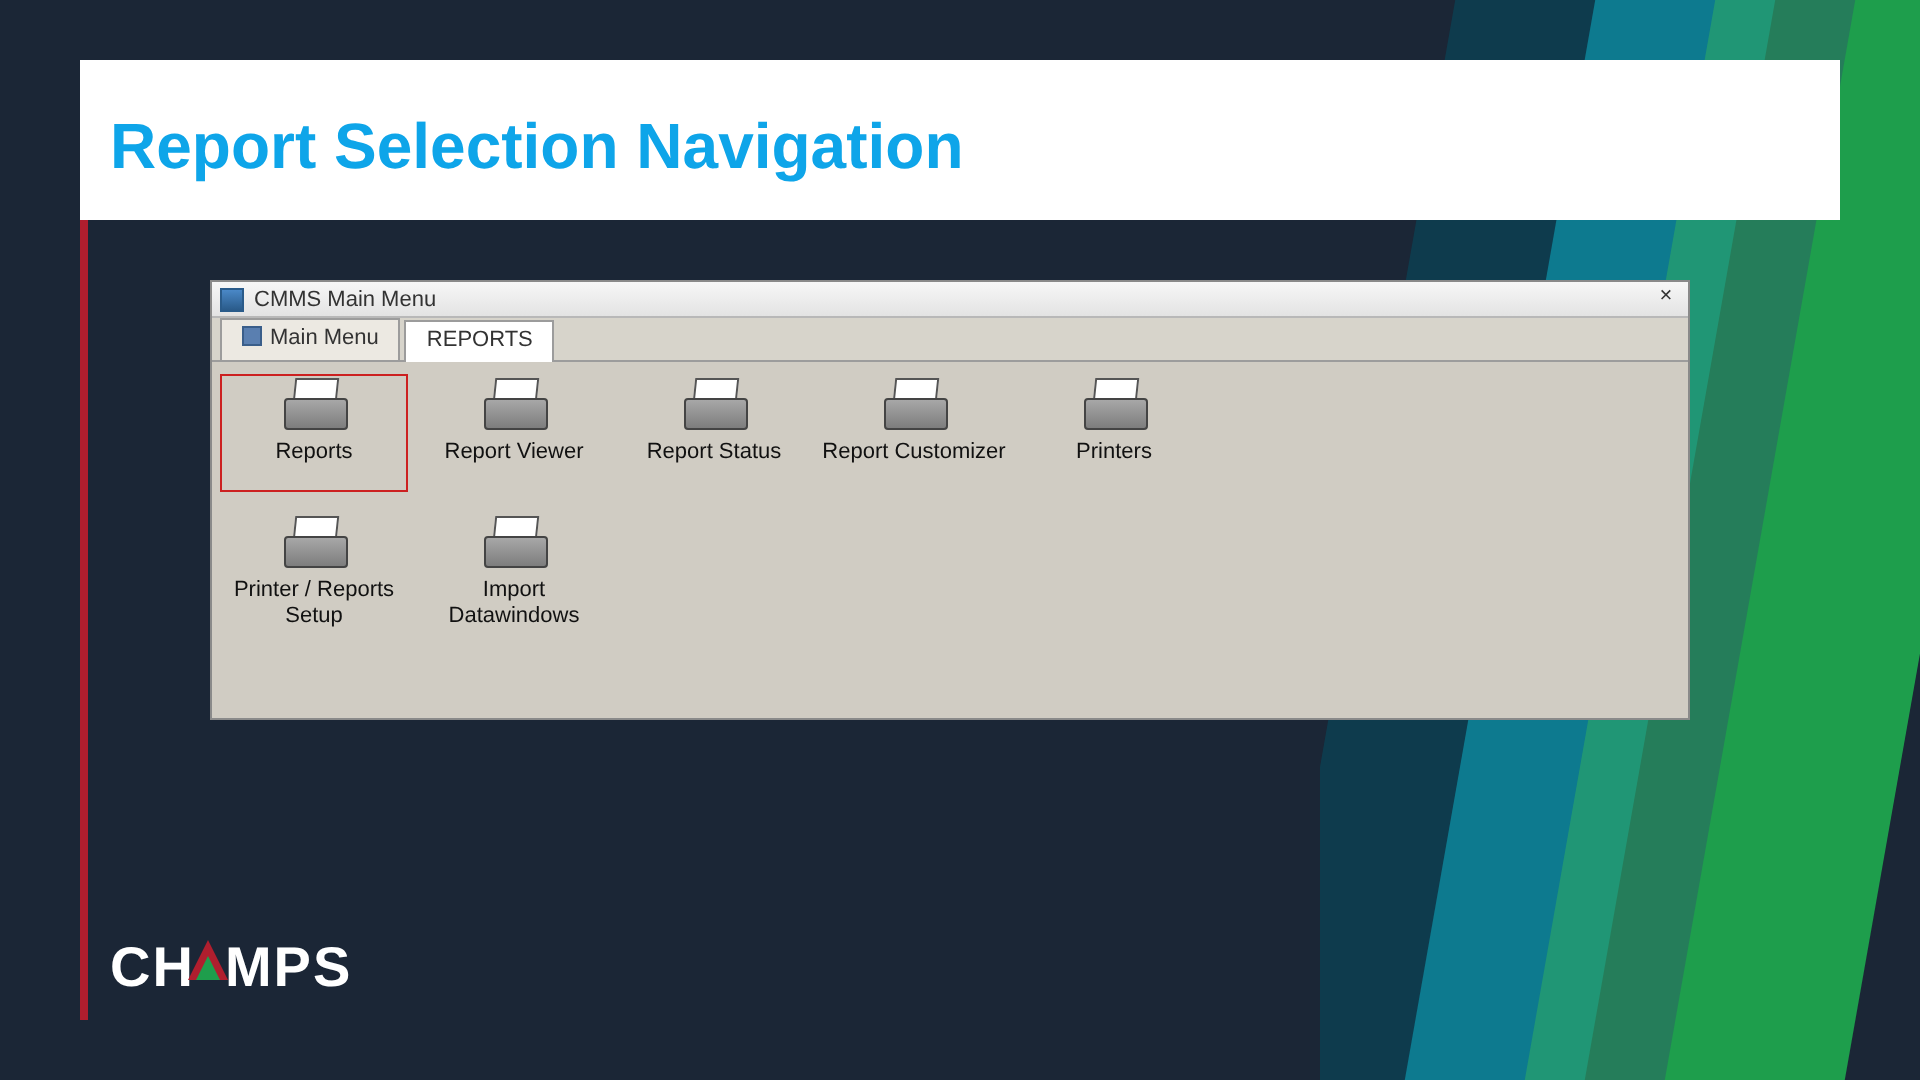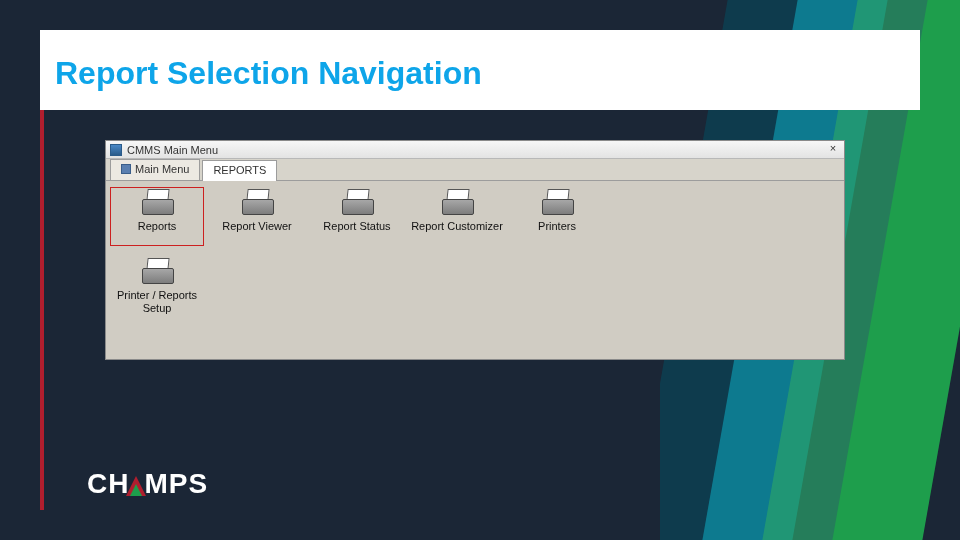"Import Datawindows" div.icon-item { html: none -> <div> <div> <span></span> </div> <div>Import Datawindows</div> </div> }
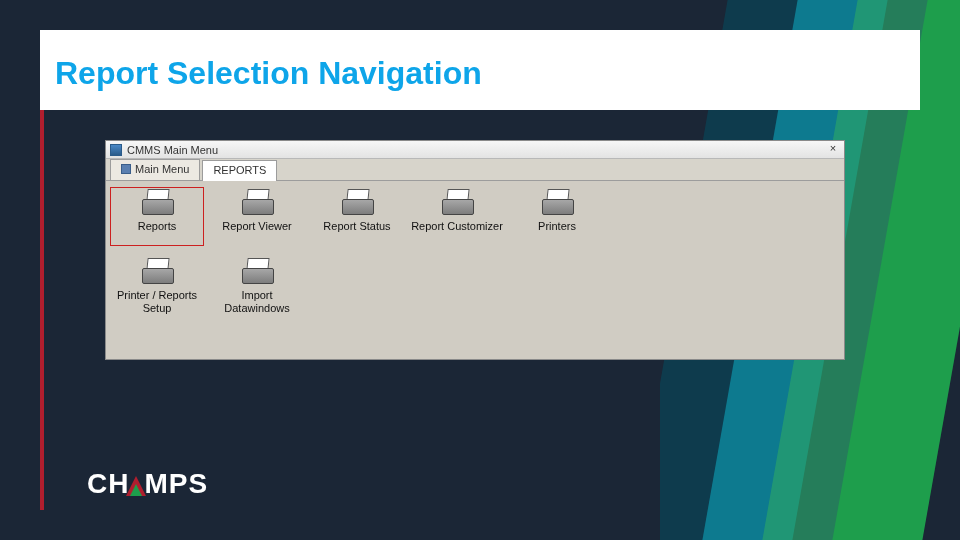"CH" .logo { align-items: center -> flex-start; margin-left: 32px -> none }
